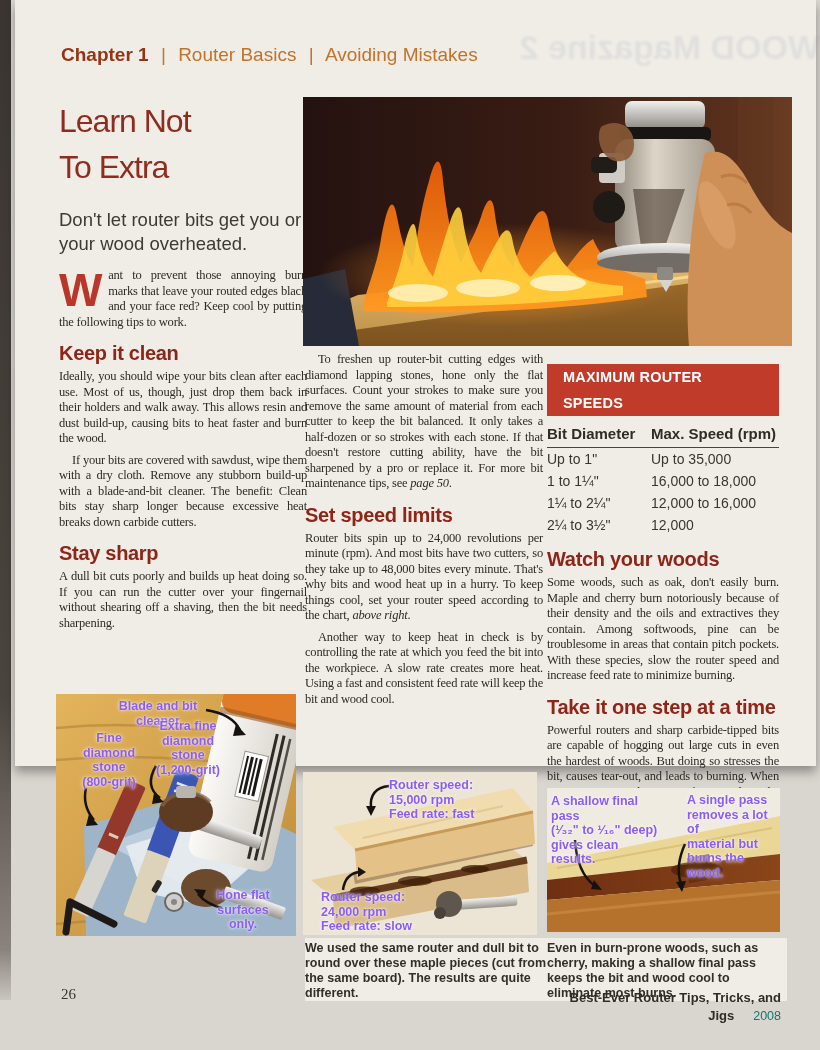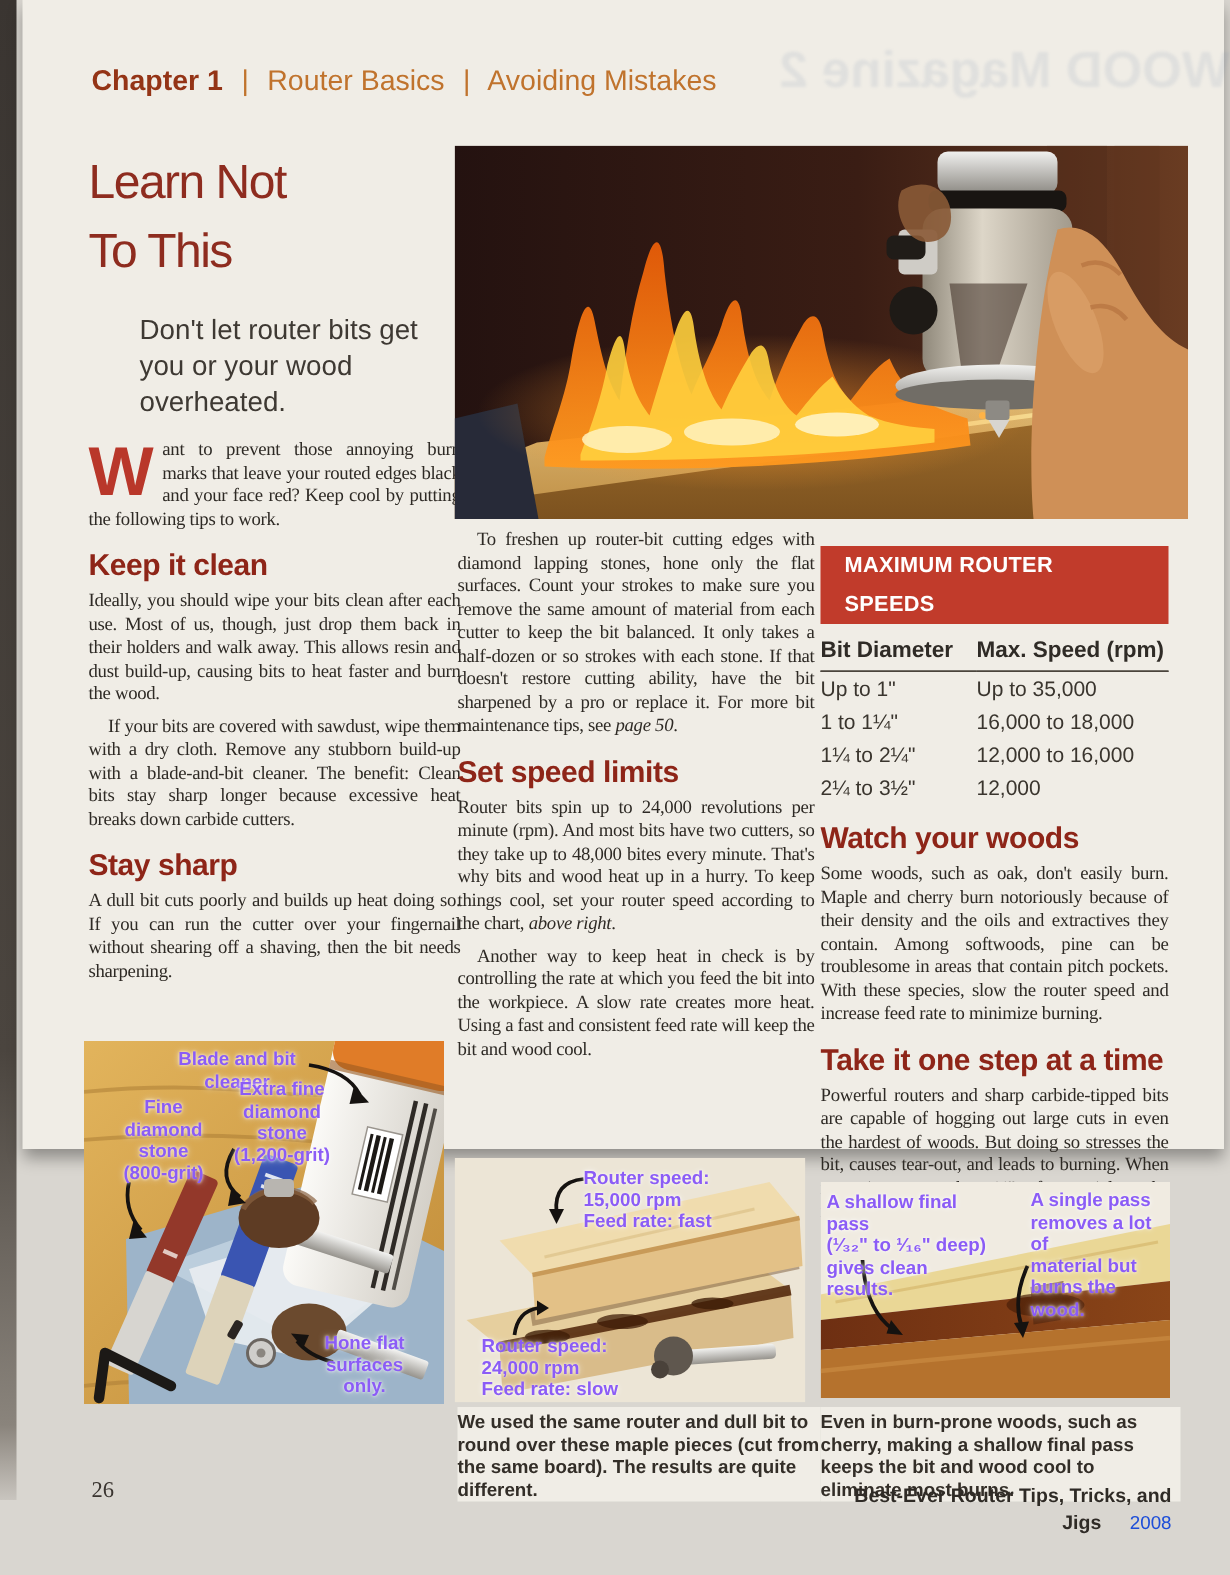"To This" div { text: This -> Extra }
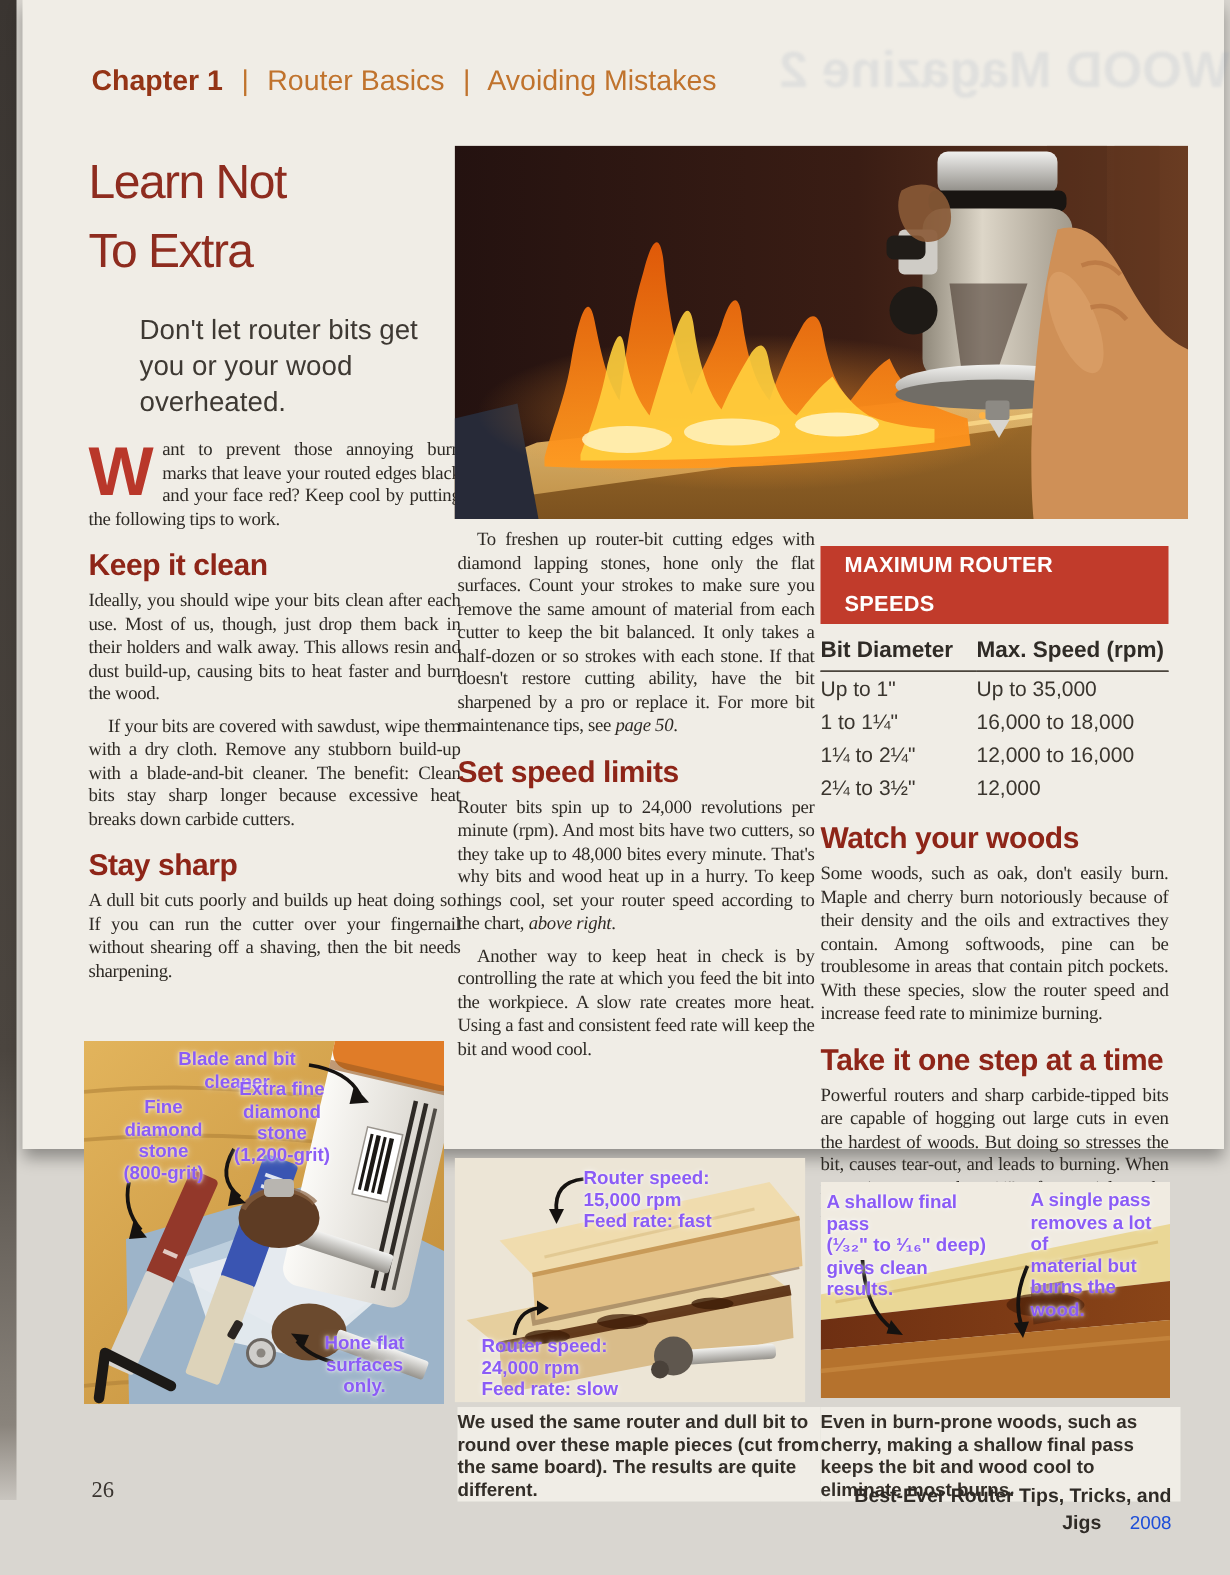"Don't let router bits get" .deck { margin-left: 34px -> none }
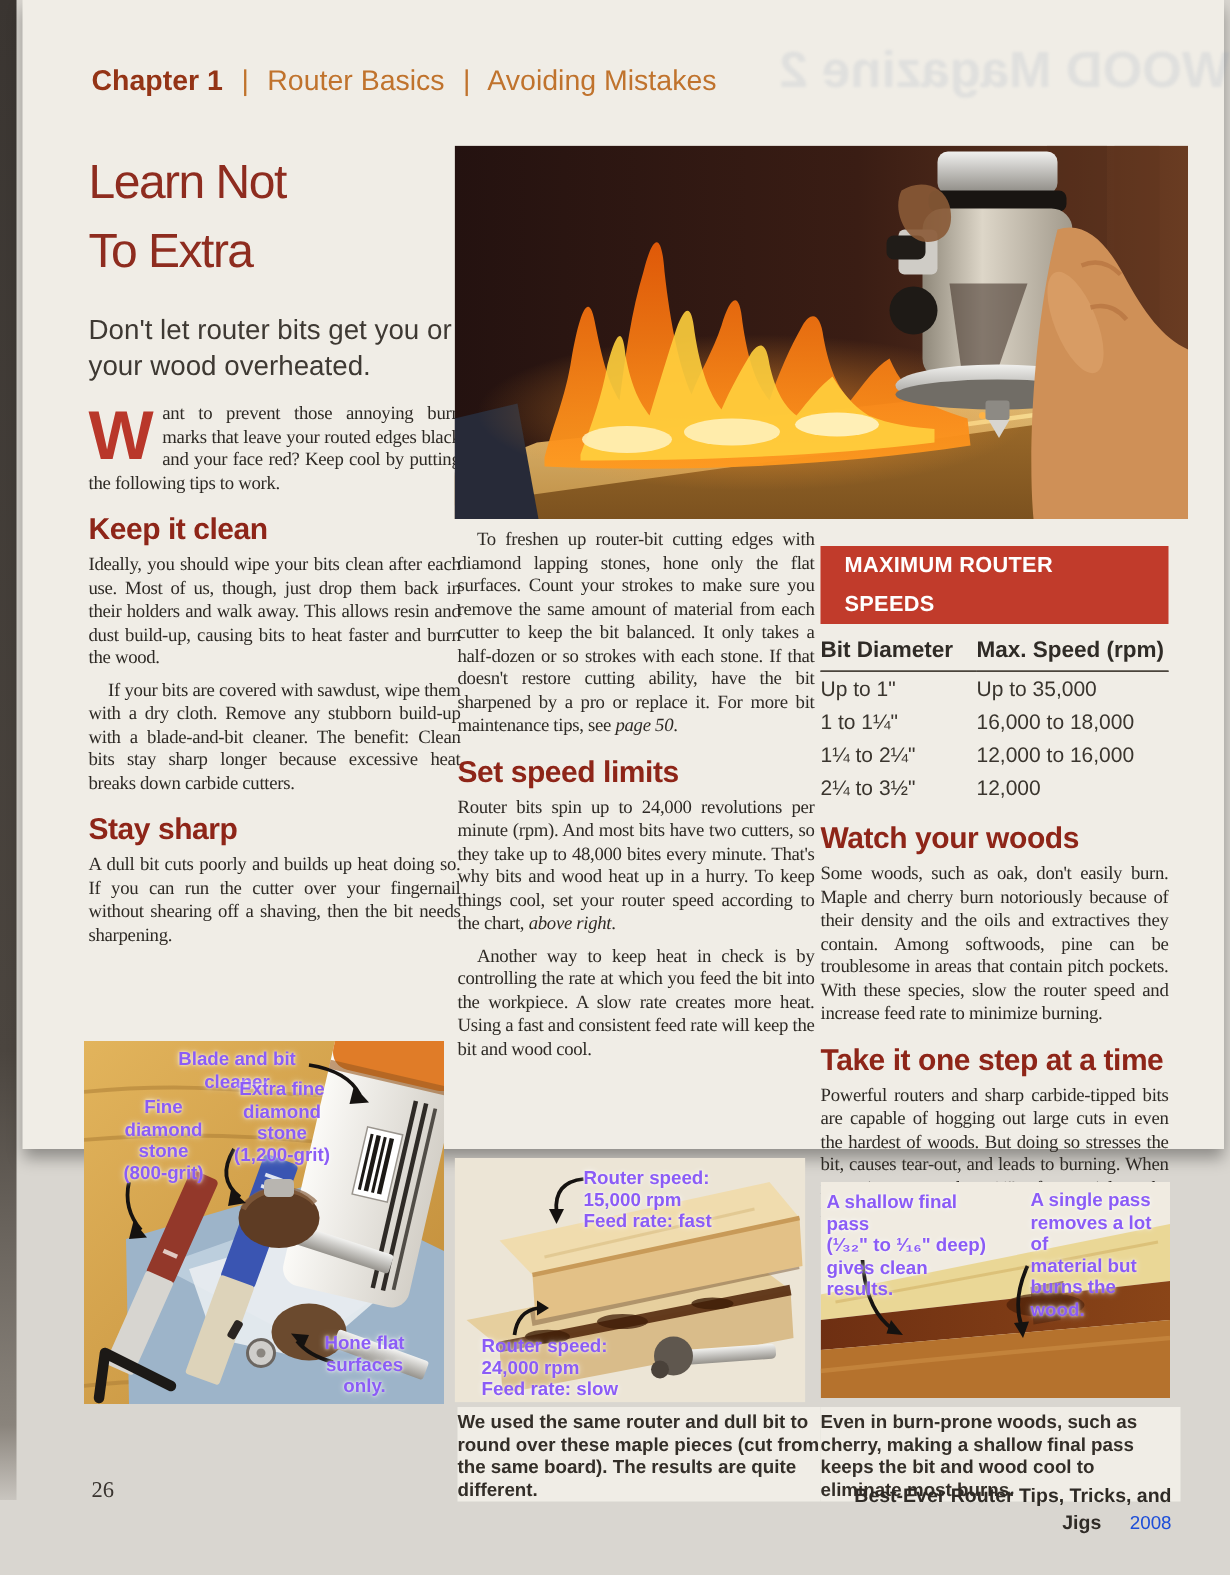"2008" .footer-right .yr { color: #1d4ed8 -> #0f766e }
